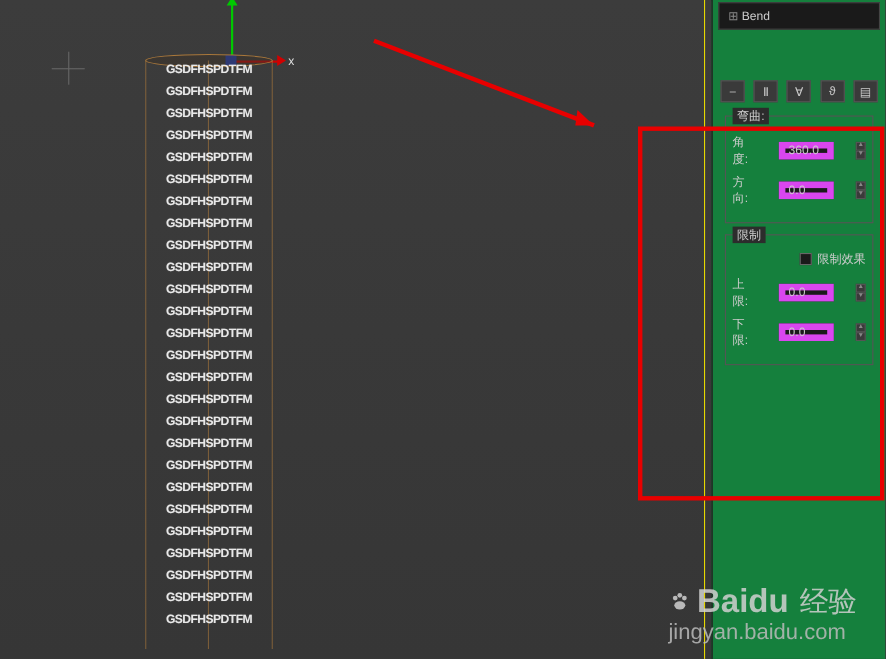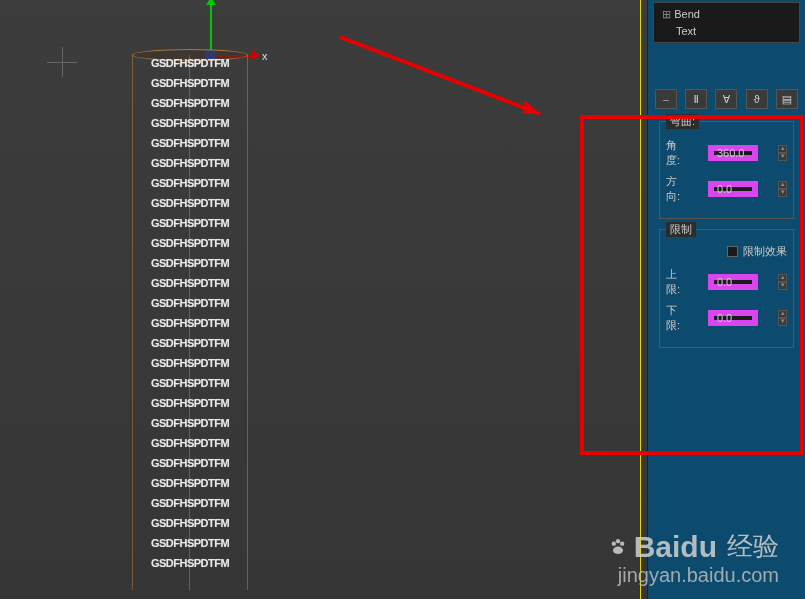"Bend" .right-panel { background: #0c4a6e -> #15803d }
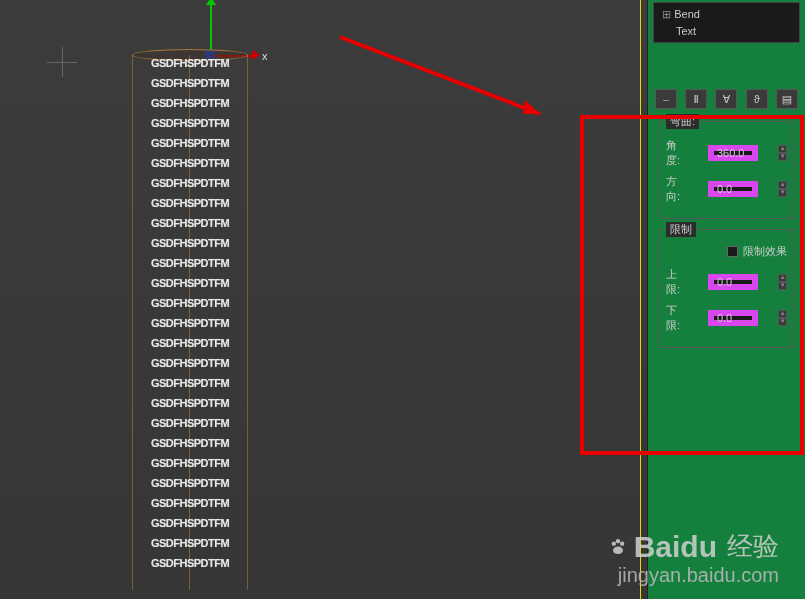"Text" div.modifier-item { html: <div> <span>Text</span> </div> -> none }
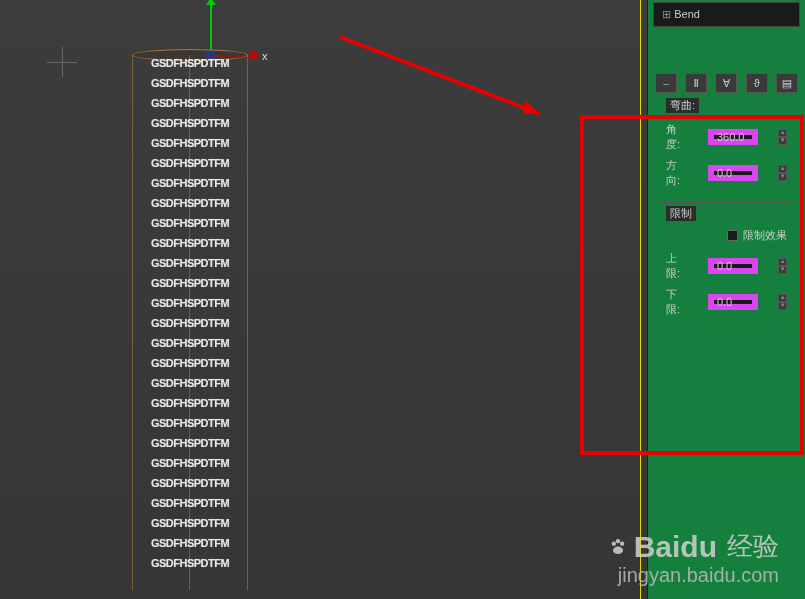"Baidu" .watermark { text-align: right -> none }
